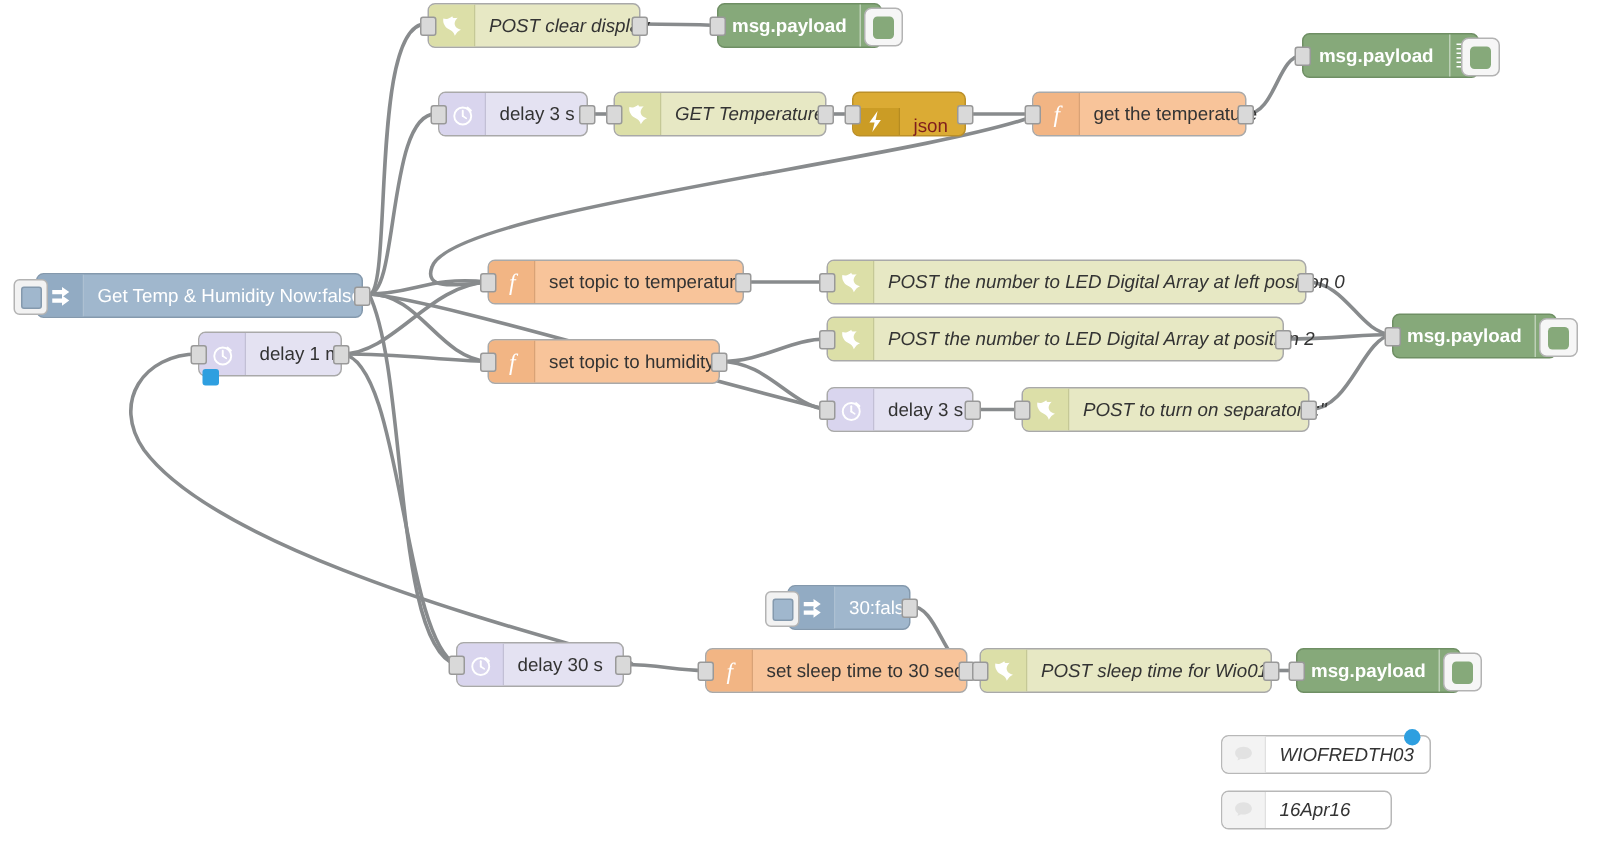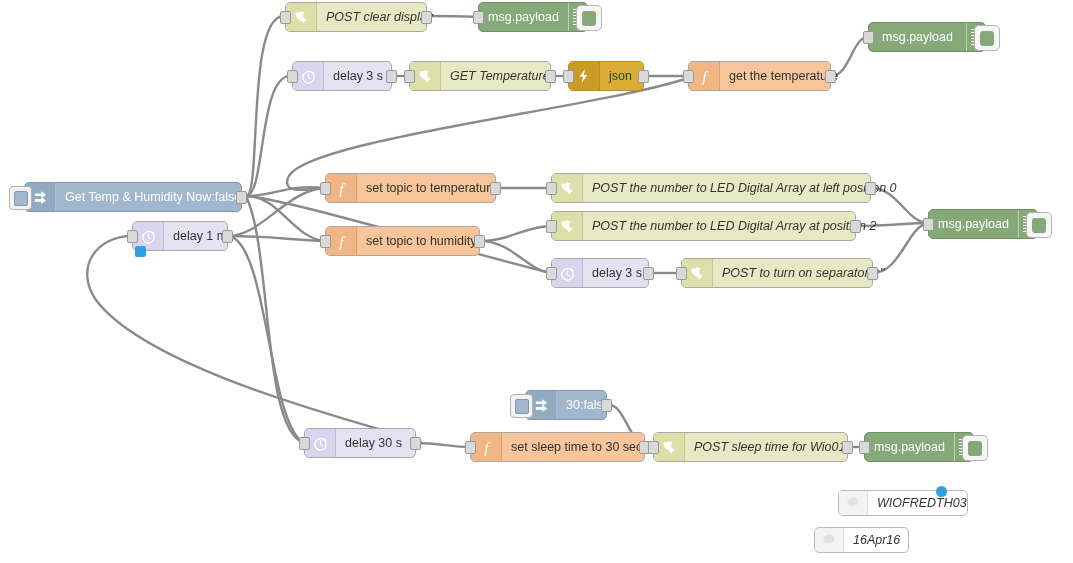"msg.payload" .node .label.center { font-weight: none -> bold }
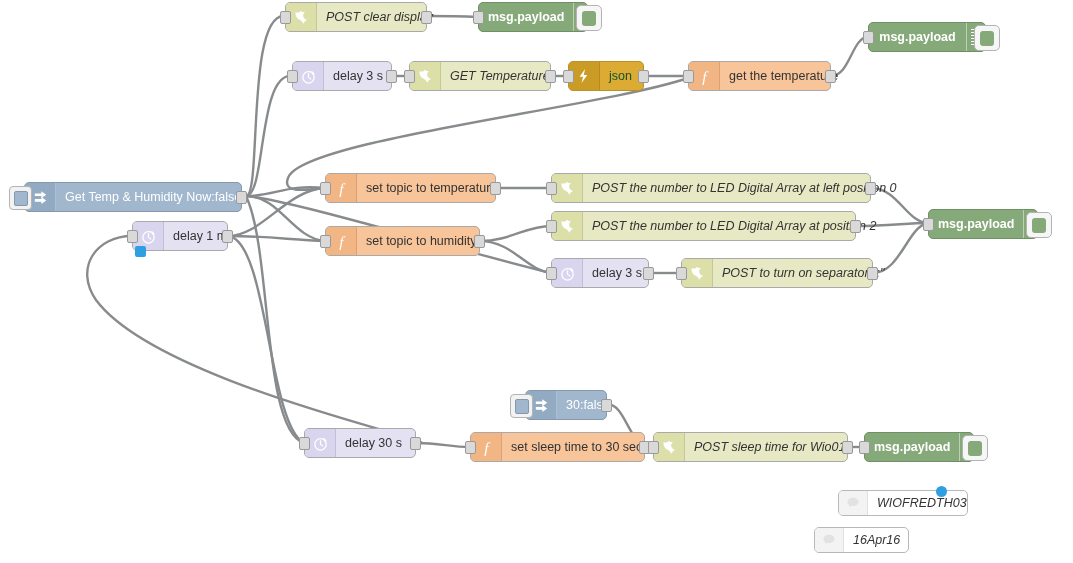"json" .n-json { align-items: none -> flex-end; color: #14532d -> #7f1d1d }
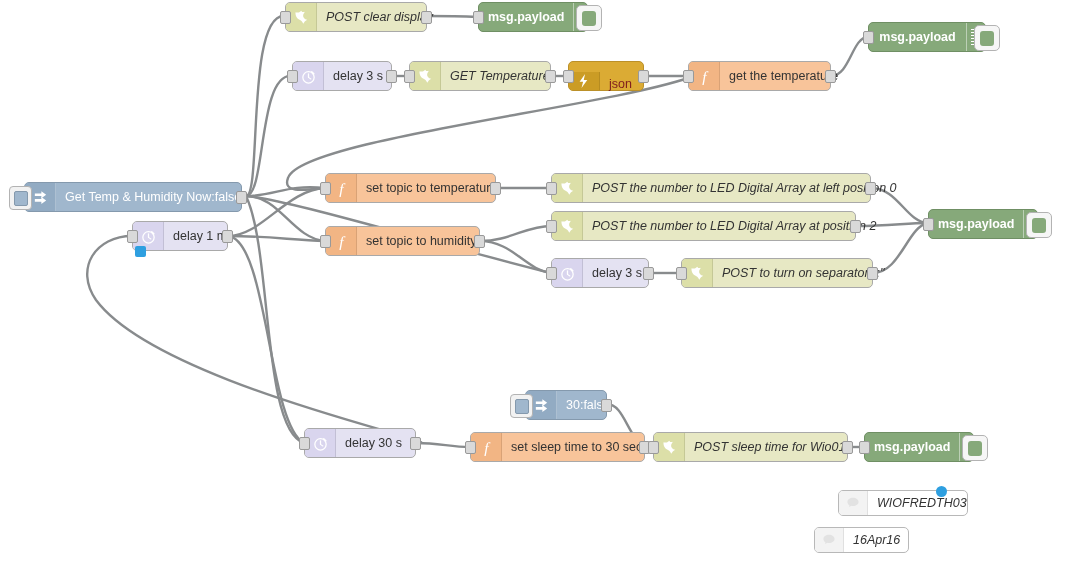"WIOFREDTH03" div.node { margin-left: 24px -> none; width: 130px -> 140px }
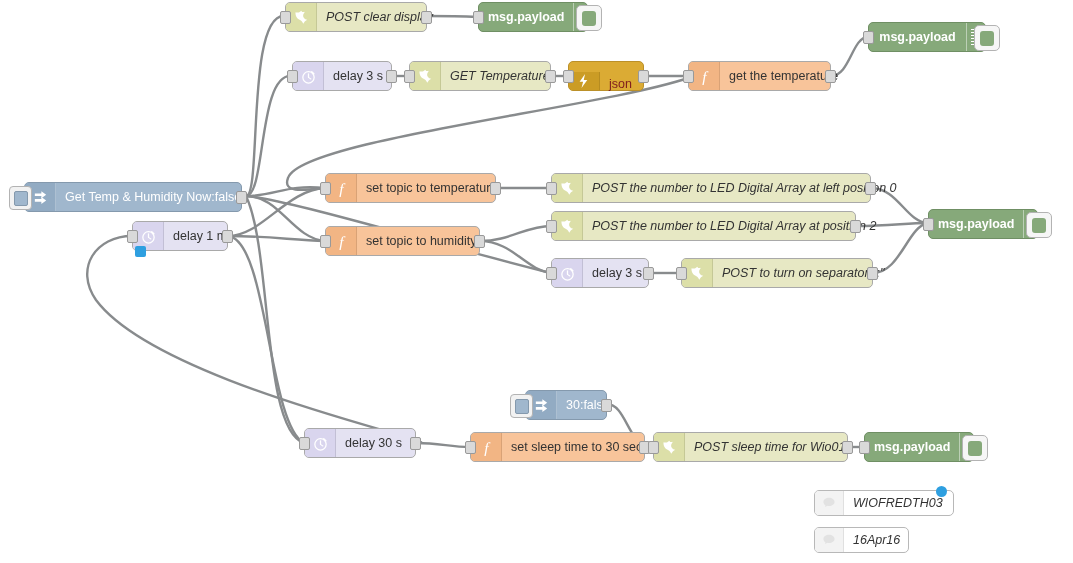"16Apr16" div.node { width: 95px -> 114px }
